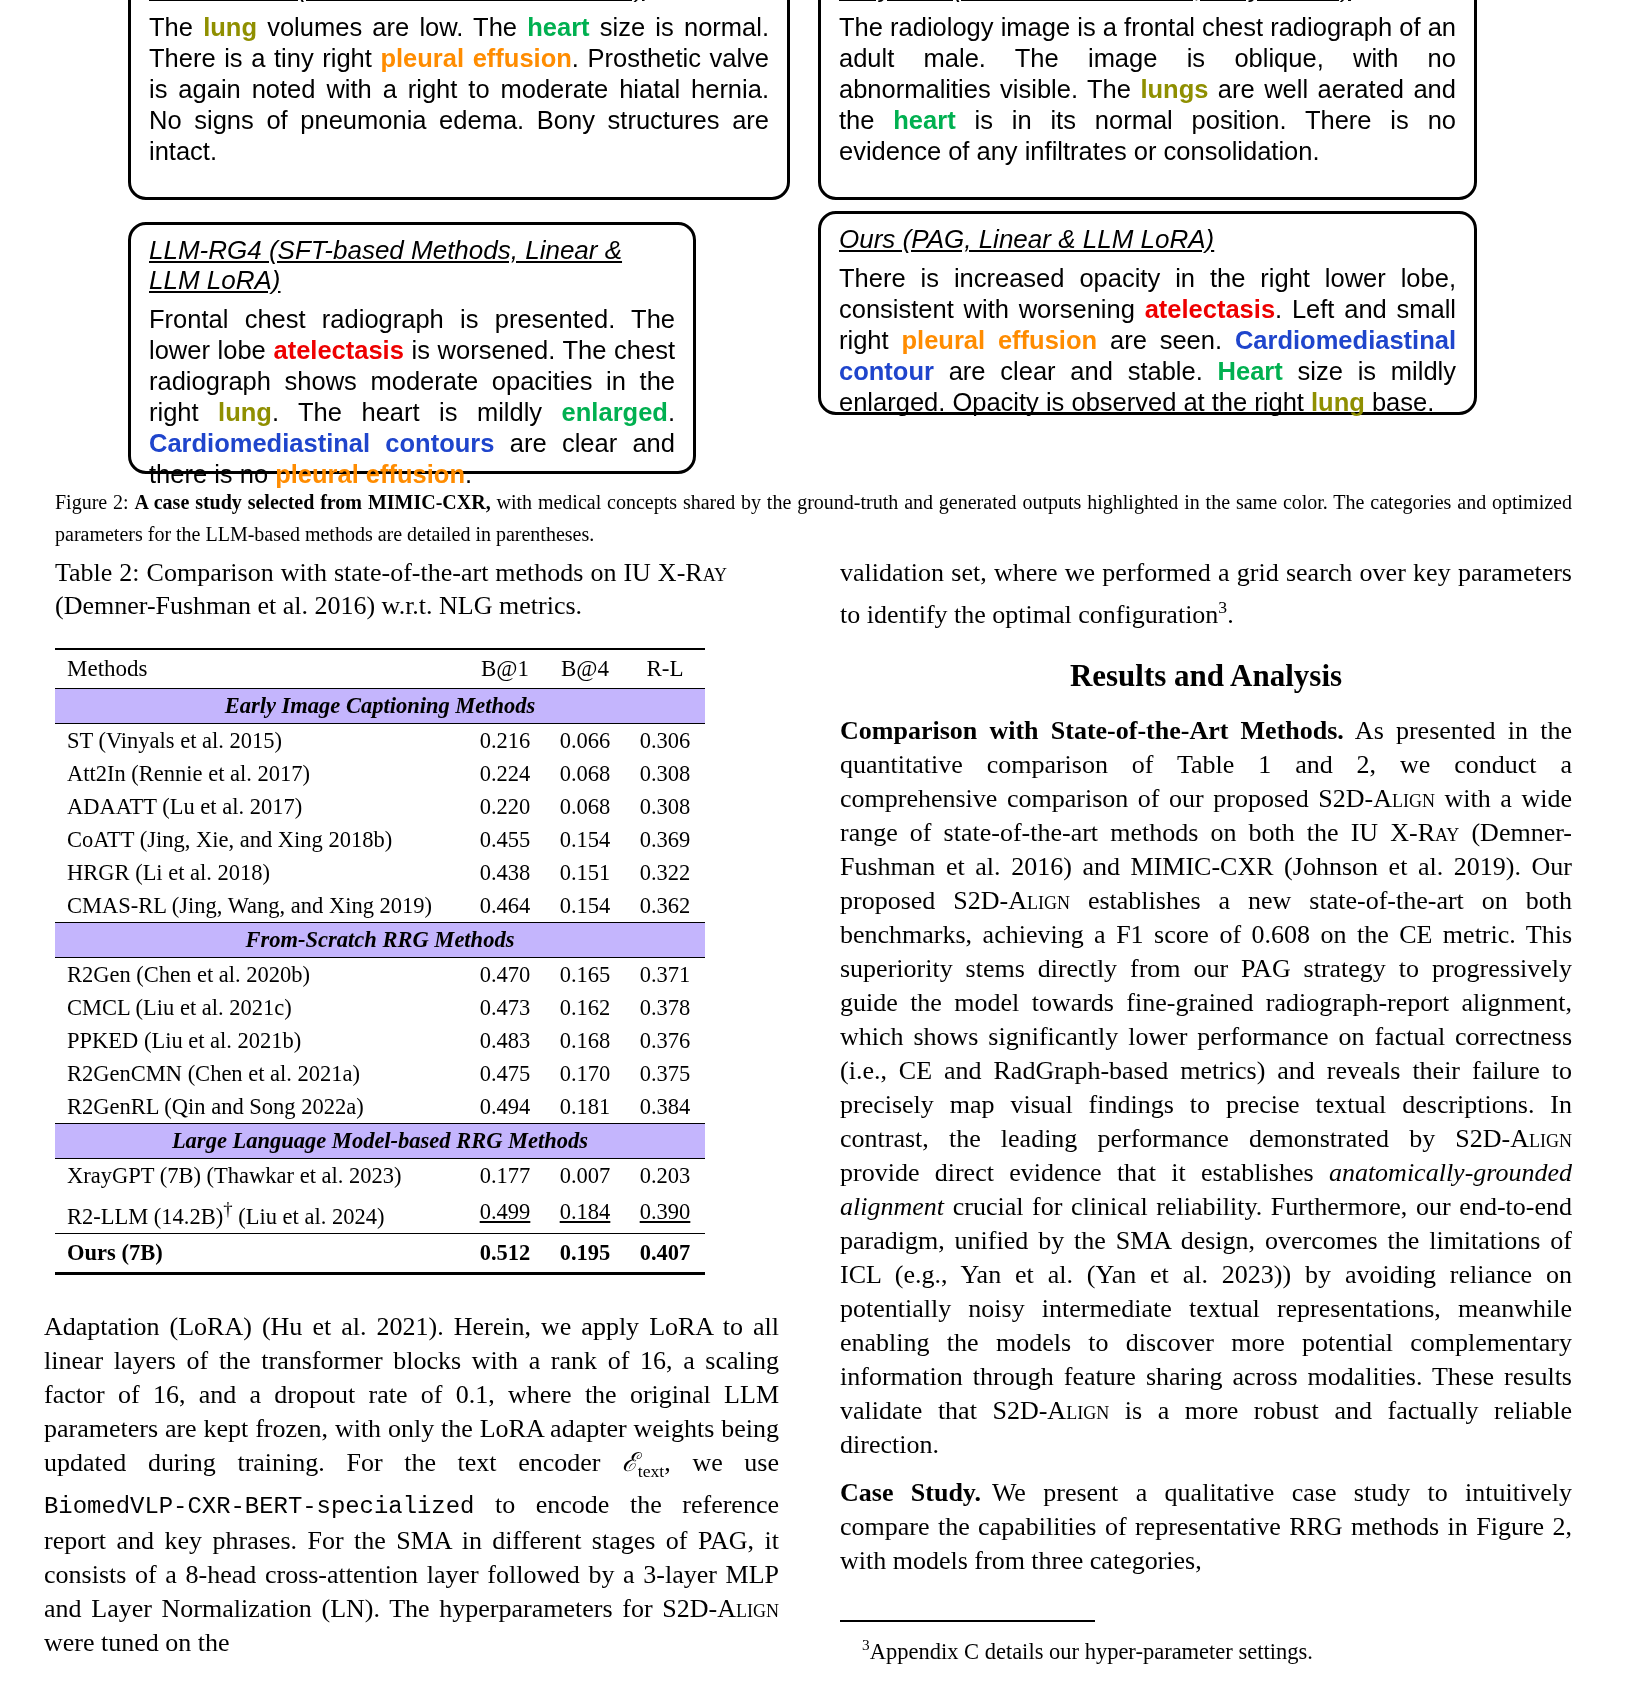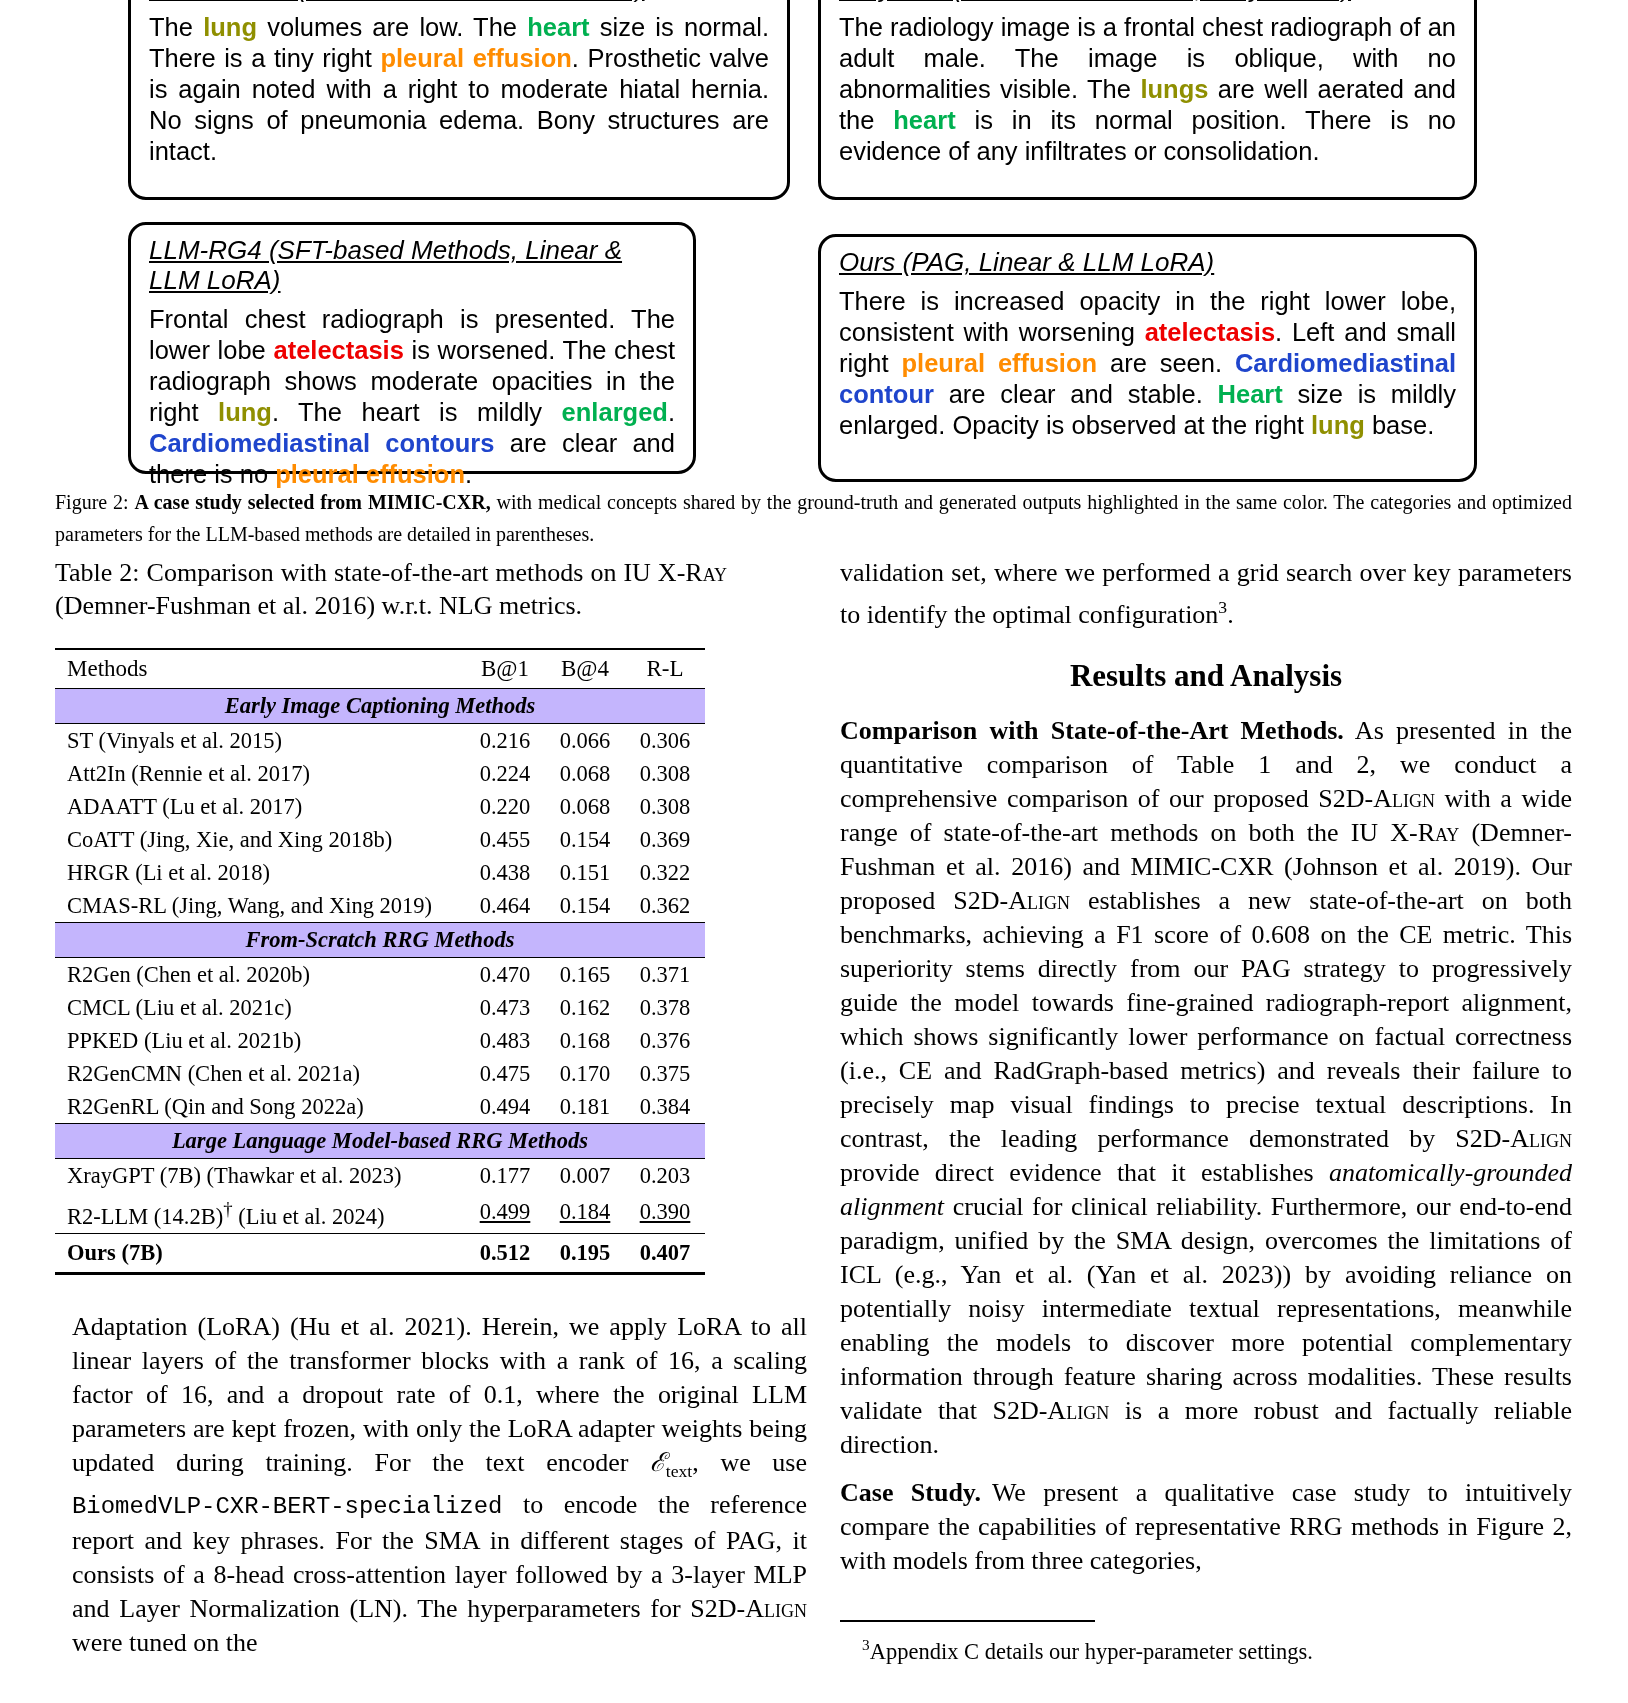"Ours (PAG, Linear & LLM" div.cbox { height: 248px -> 204px; top: 234px -> 211px }
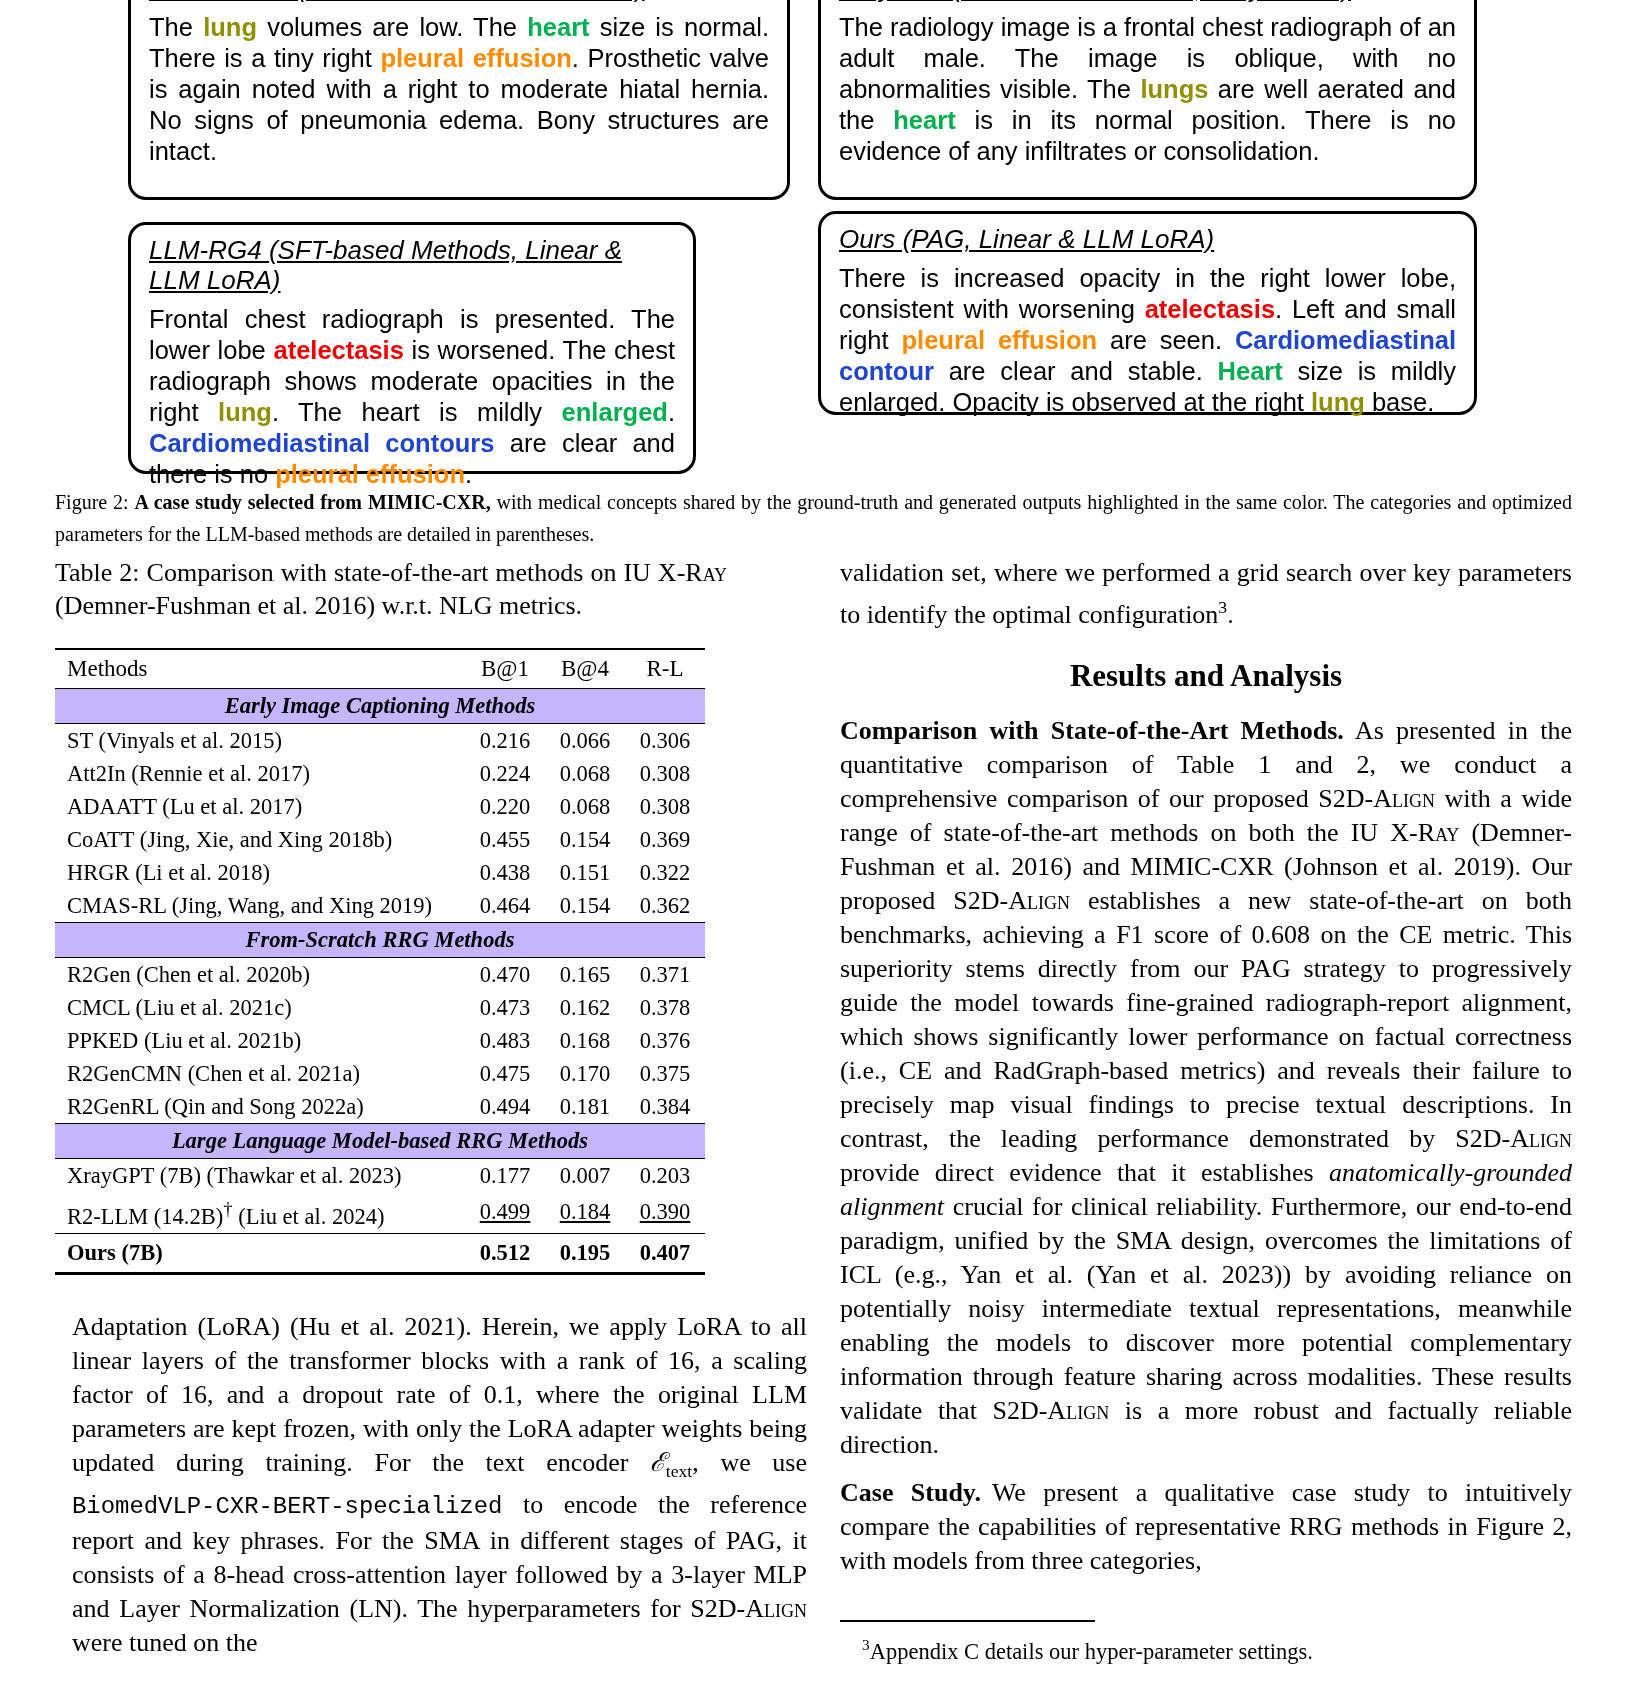"Adaptation (LoRA) (Hu et al." .left-par { left: 72px -> 44px }
